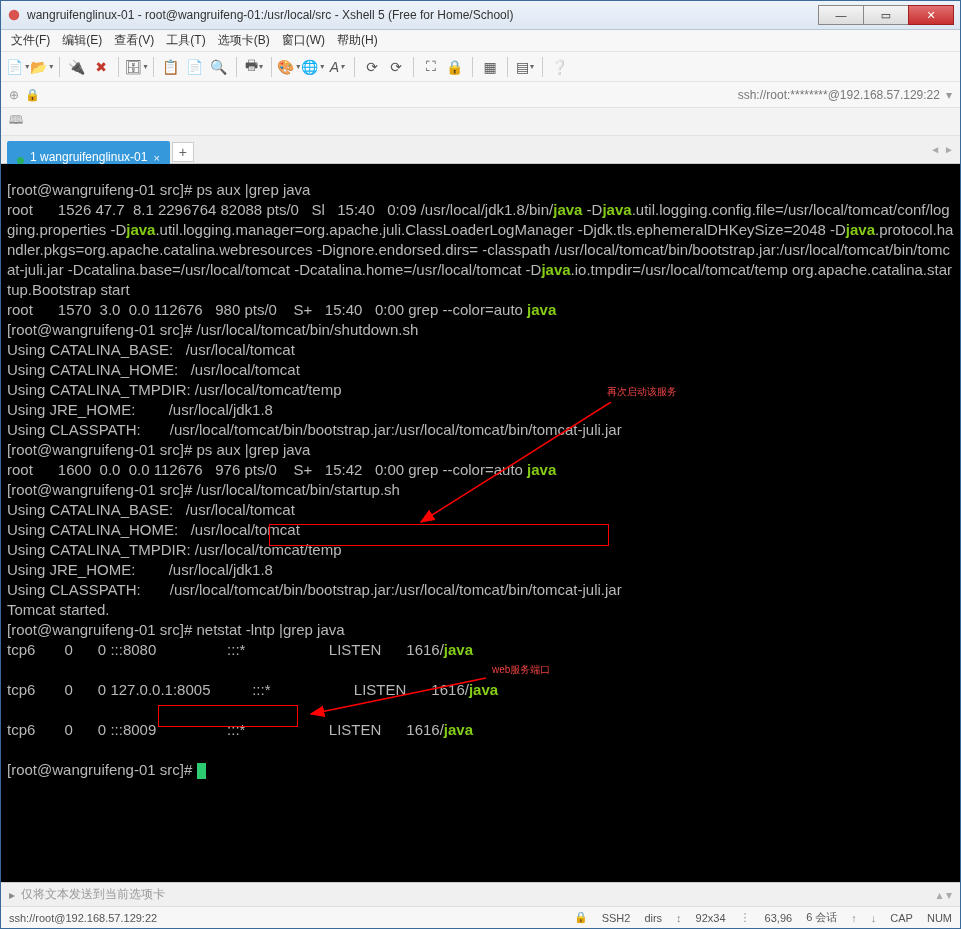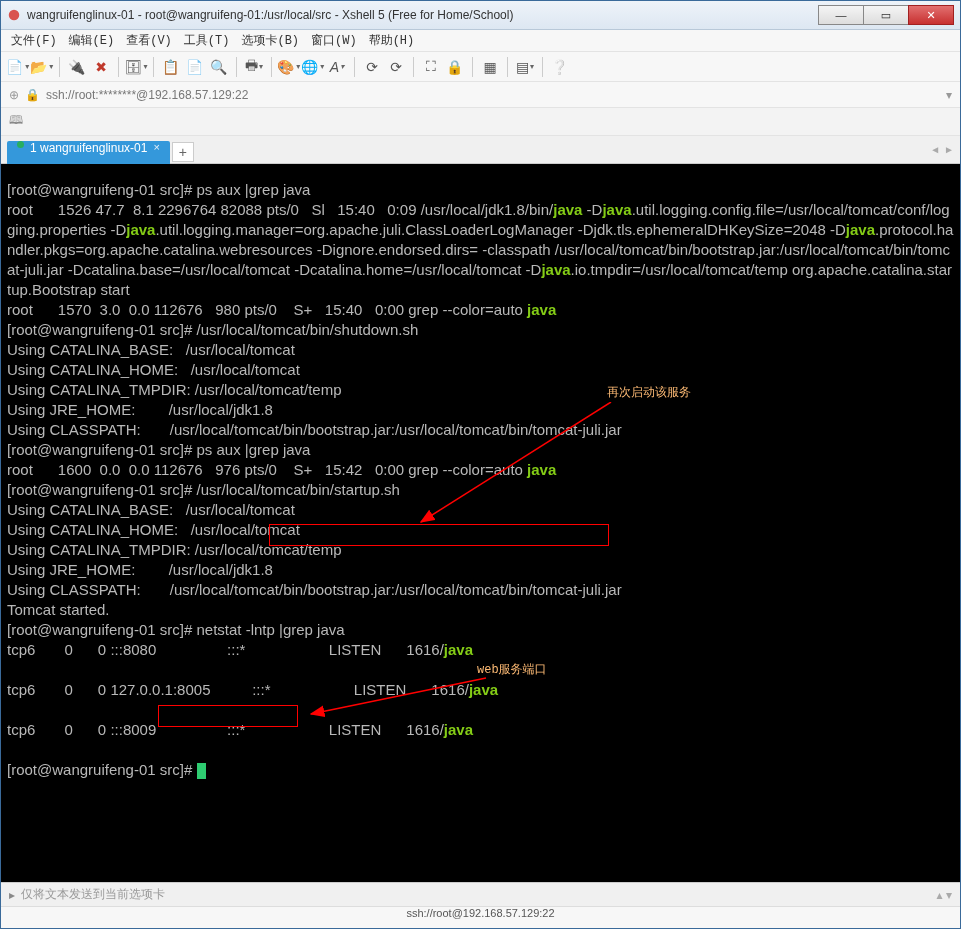"文件(F)" .menubar span { font-family: Liberation Mono, monospace -> none }
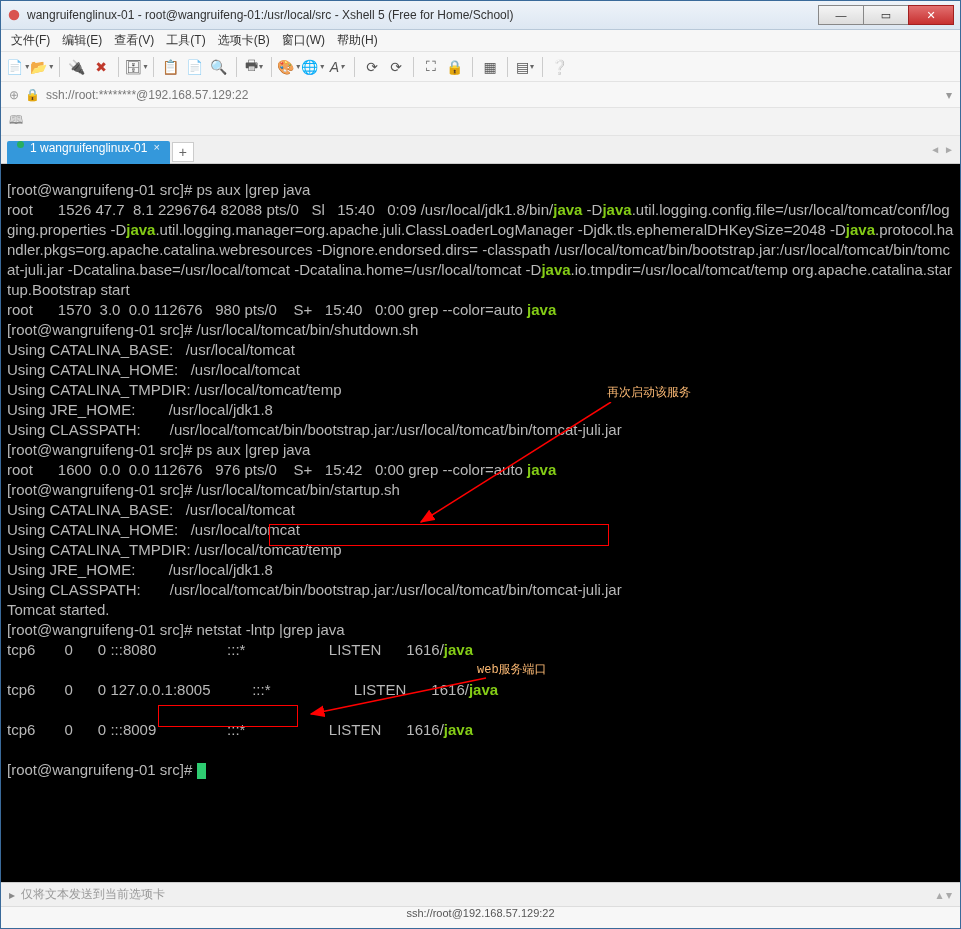"ssh://root:********@192.168.57.129:22" .addr-input { text-align: none -> right }
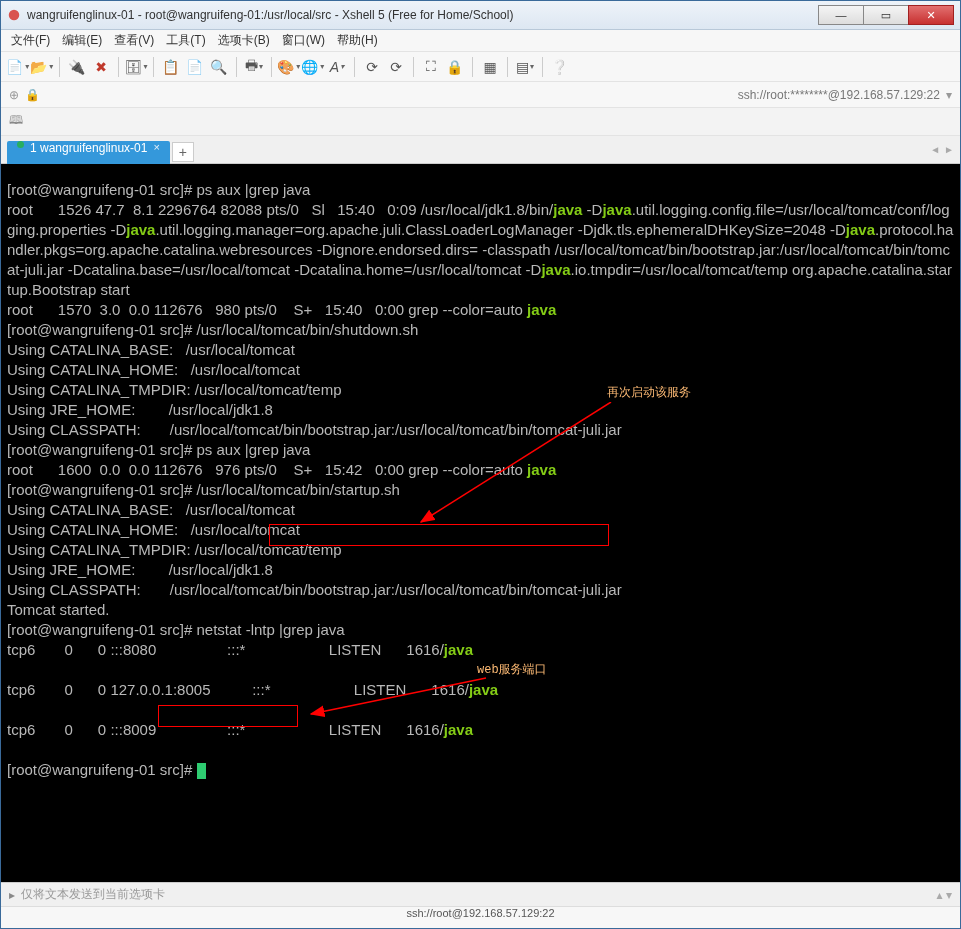"1 wangruifenglinux-01" .tab { align-items: flex-start -> flex-end }
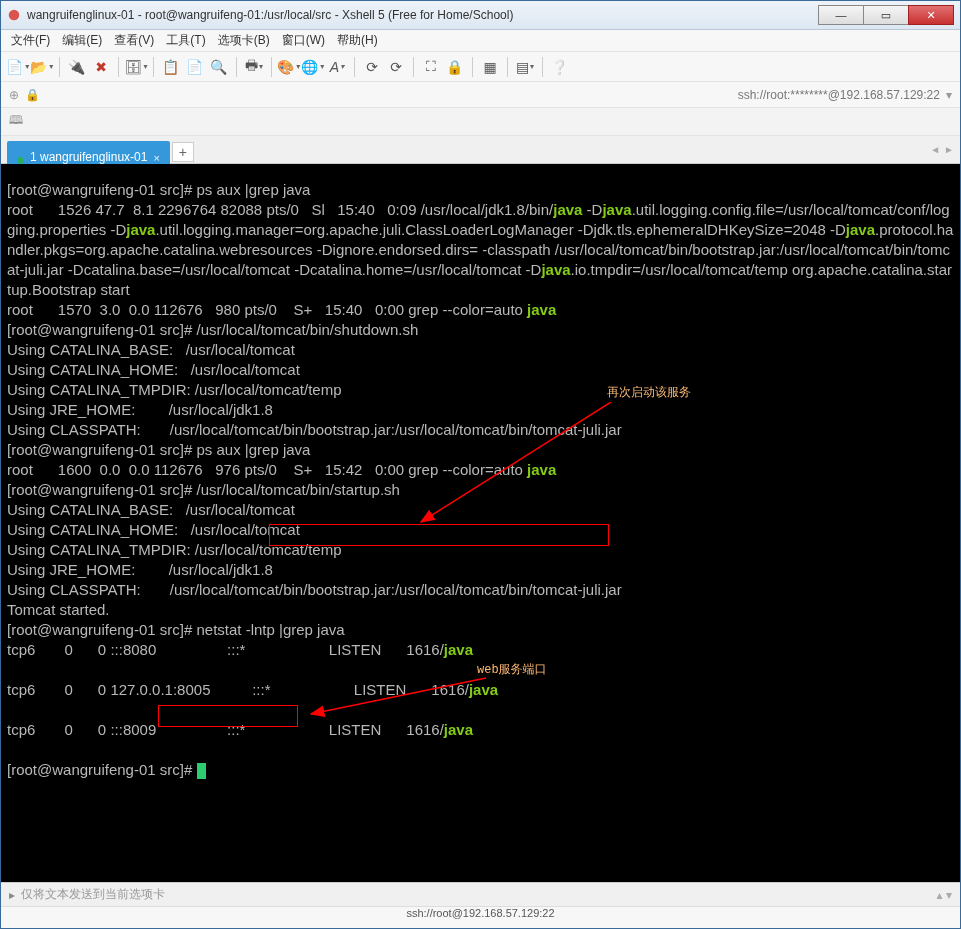"再次启动该服务" .redtext { color: #fdba74 -> #ef4444; font-size: 12px -> 10px }
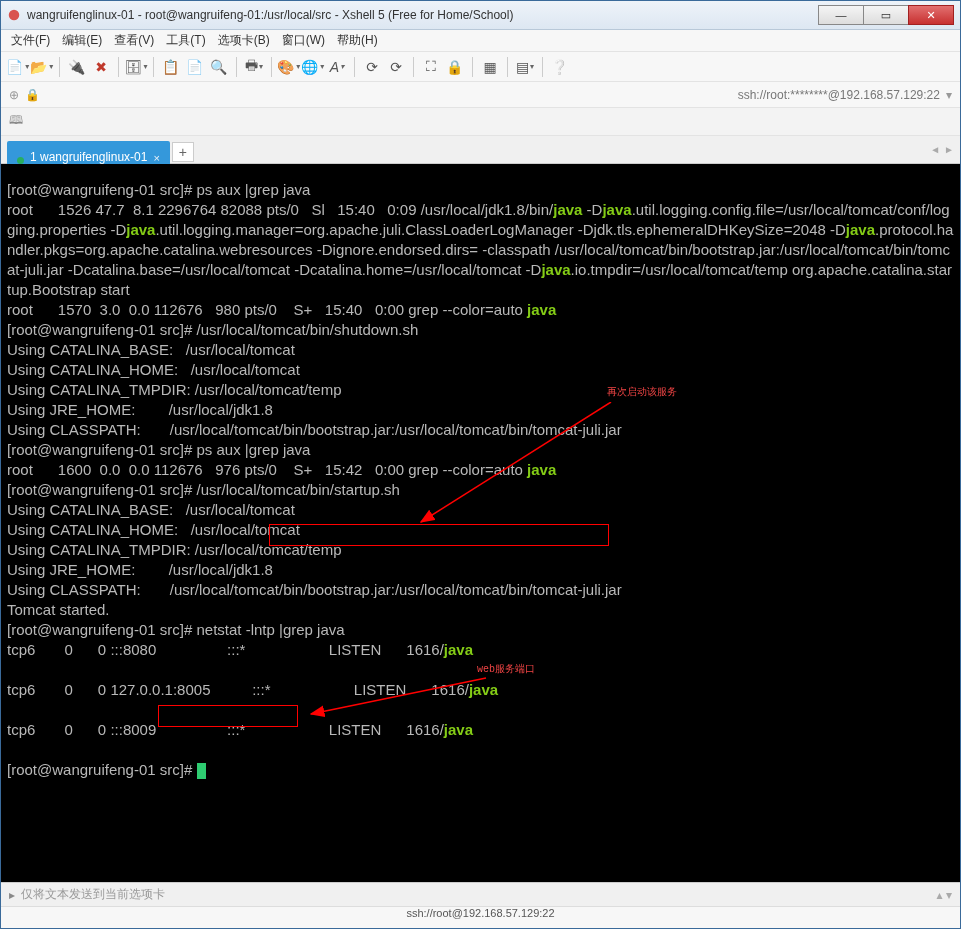"web服务端口" div.redtext { font-family: Liberation Mono, monospace -> none; left: 476px -> 491px }
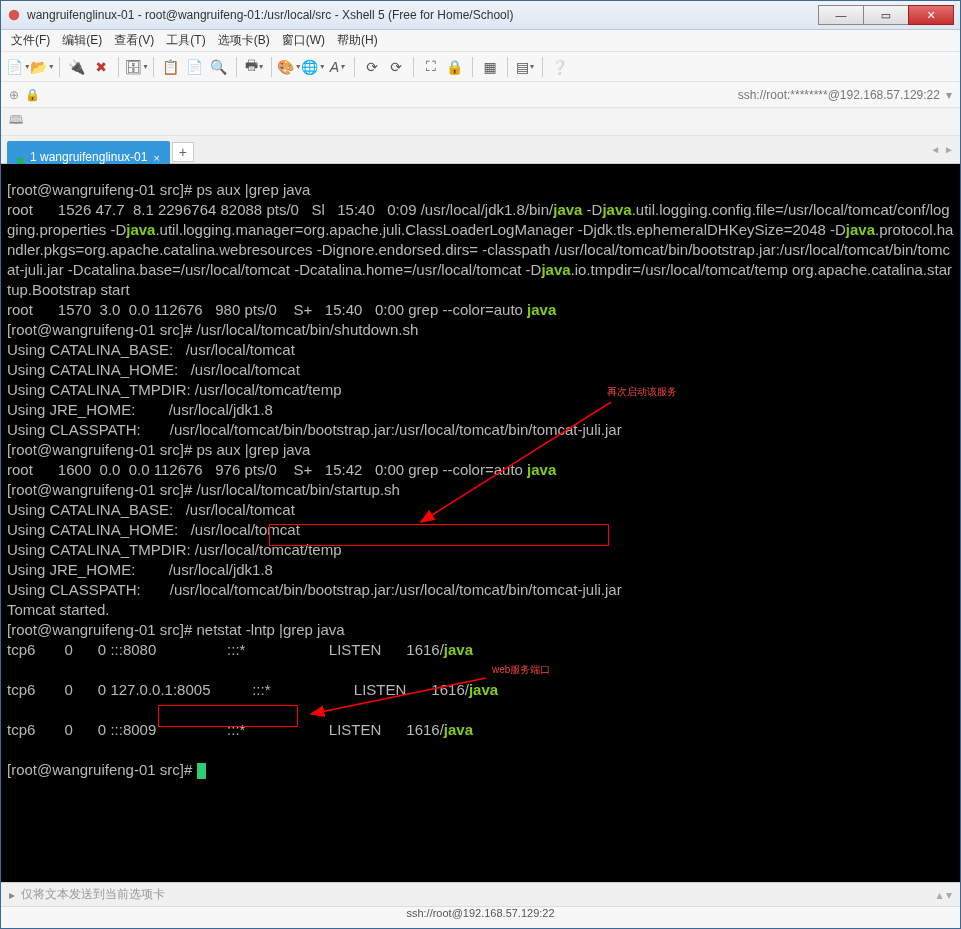"ssh://root@192.168.57.129:22" .statusbar { flex-direction: column -> none }
